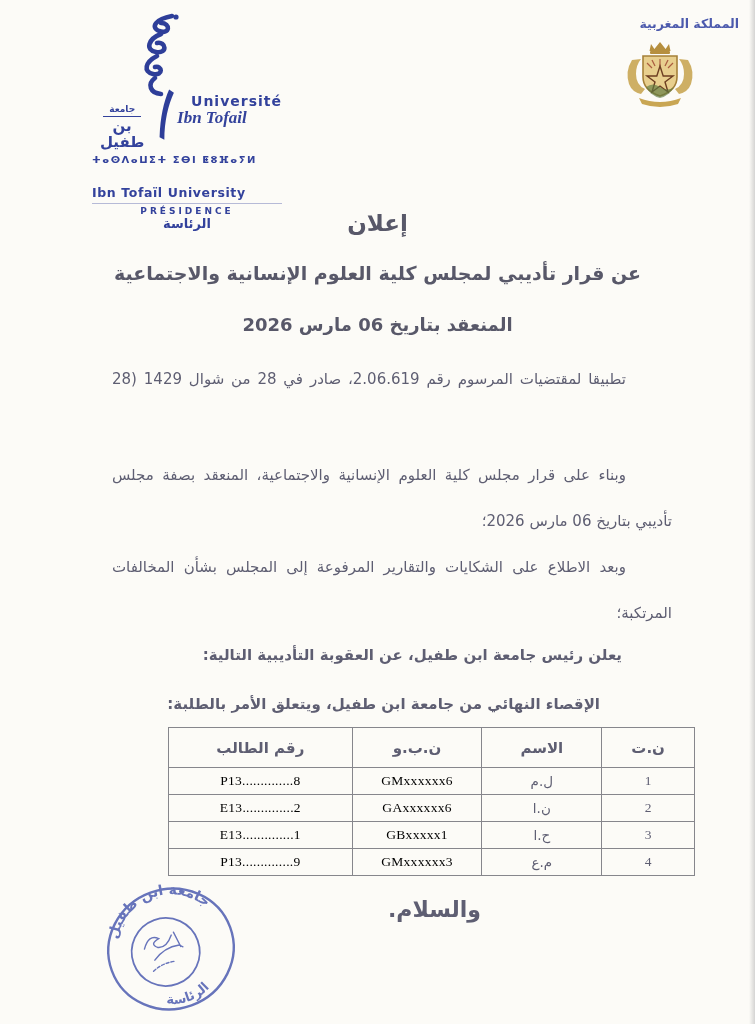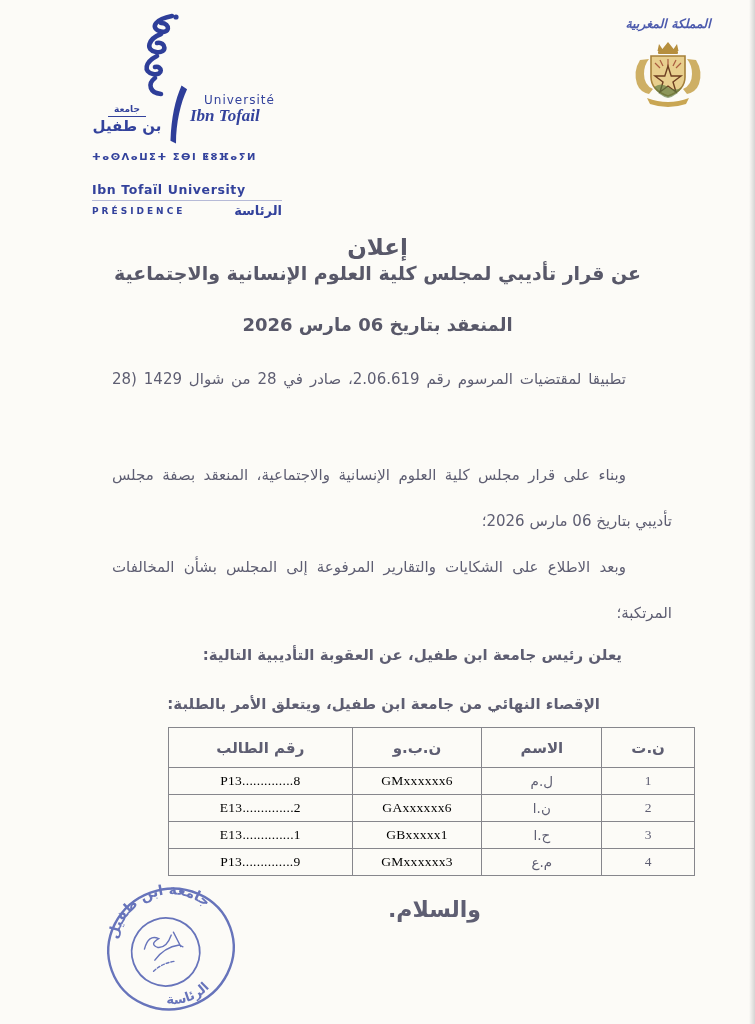"المملكة المغربية" .min { font-style: italic -> none; right: 8px -> 16px; text-align: center -> right }
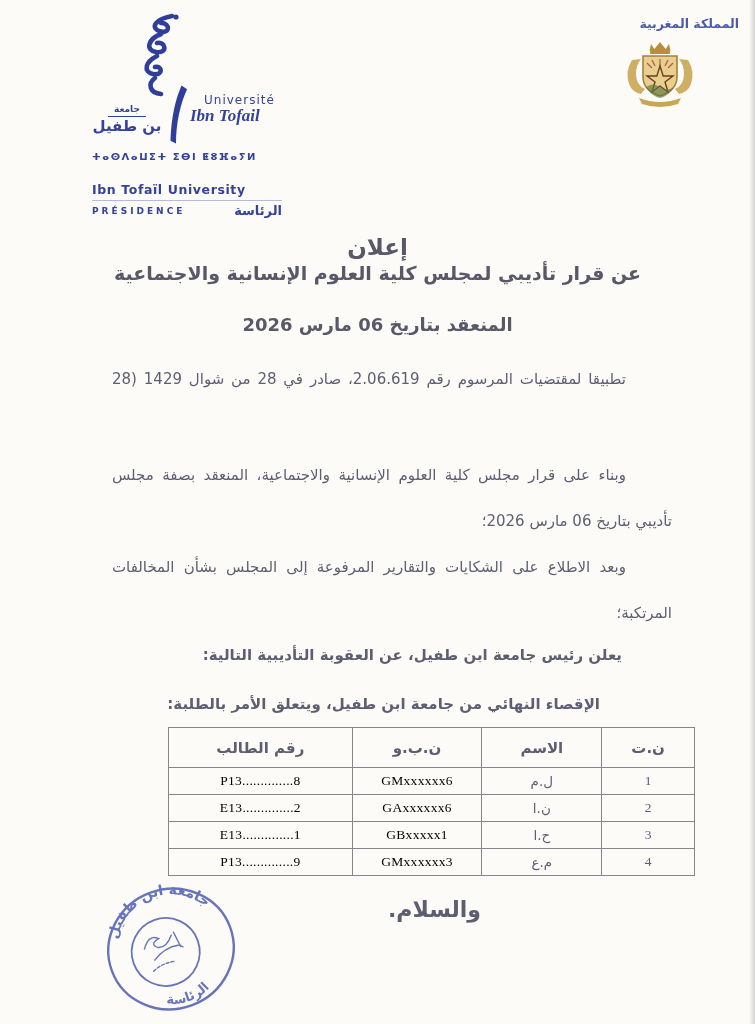"Université" .lockup .fr .fr1 { font-size: 12px -> 14px; font-weight: normal -> bold }
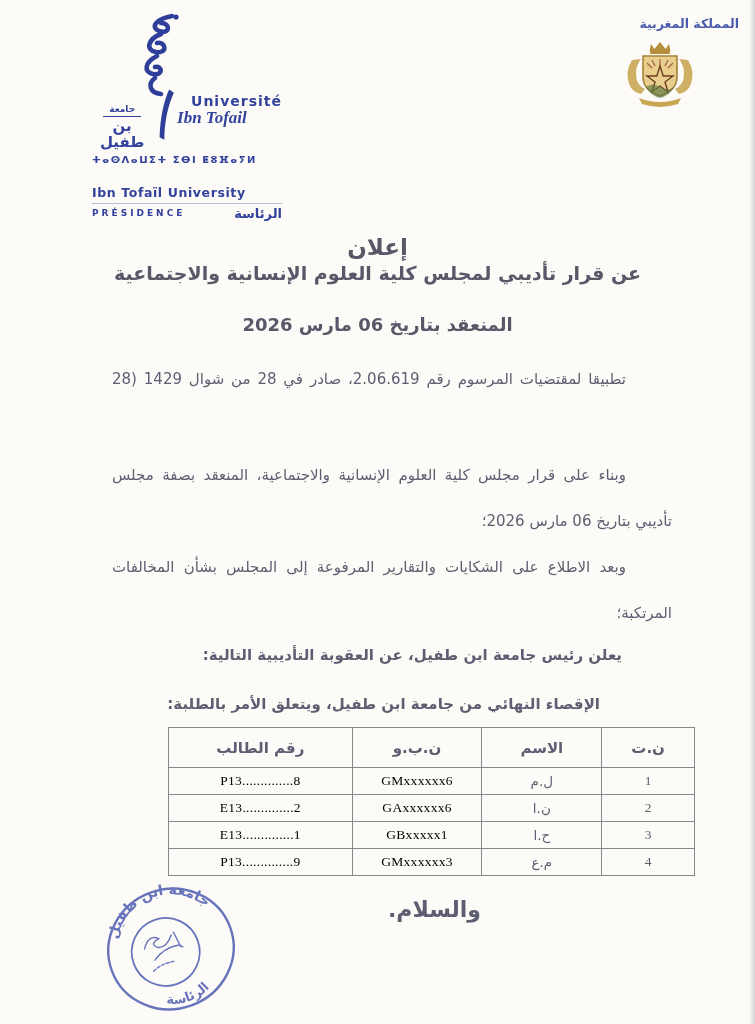"PRÉSIDENCE" .pres { flex-direction: none -> column }
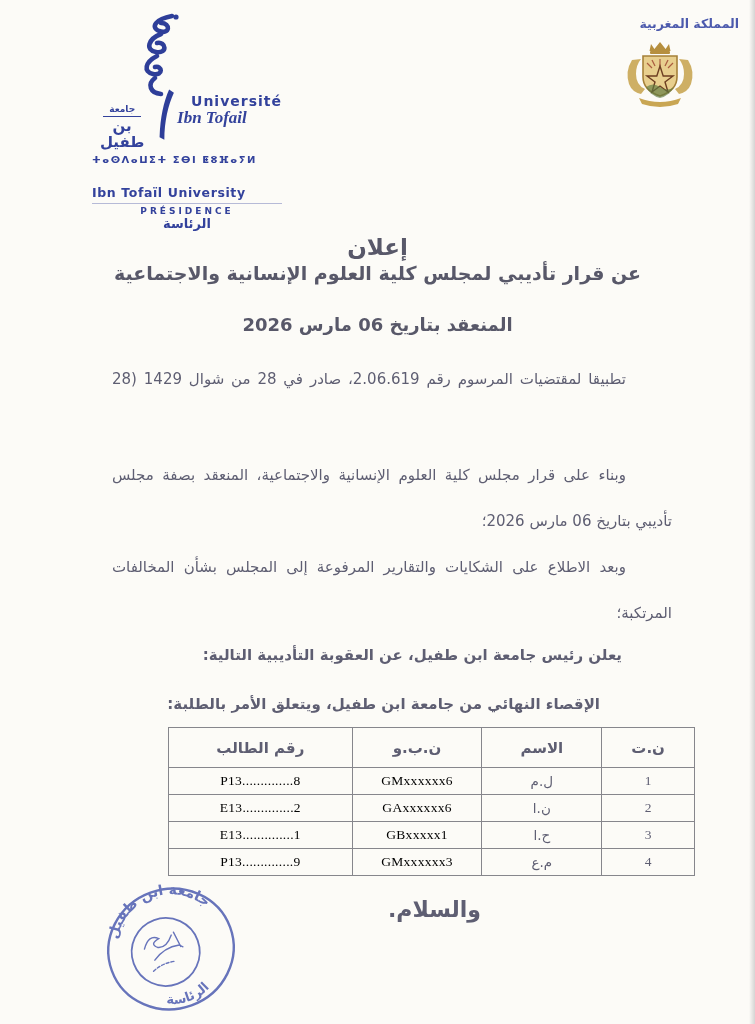"إعلان" .title { margin-top: 24px -> none }
